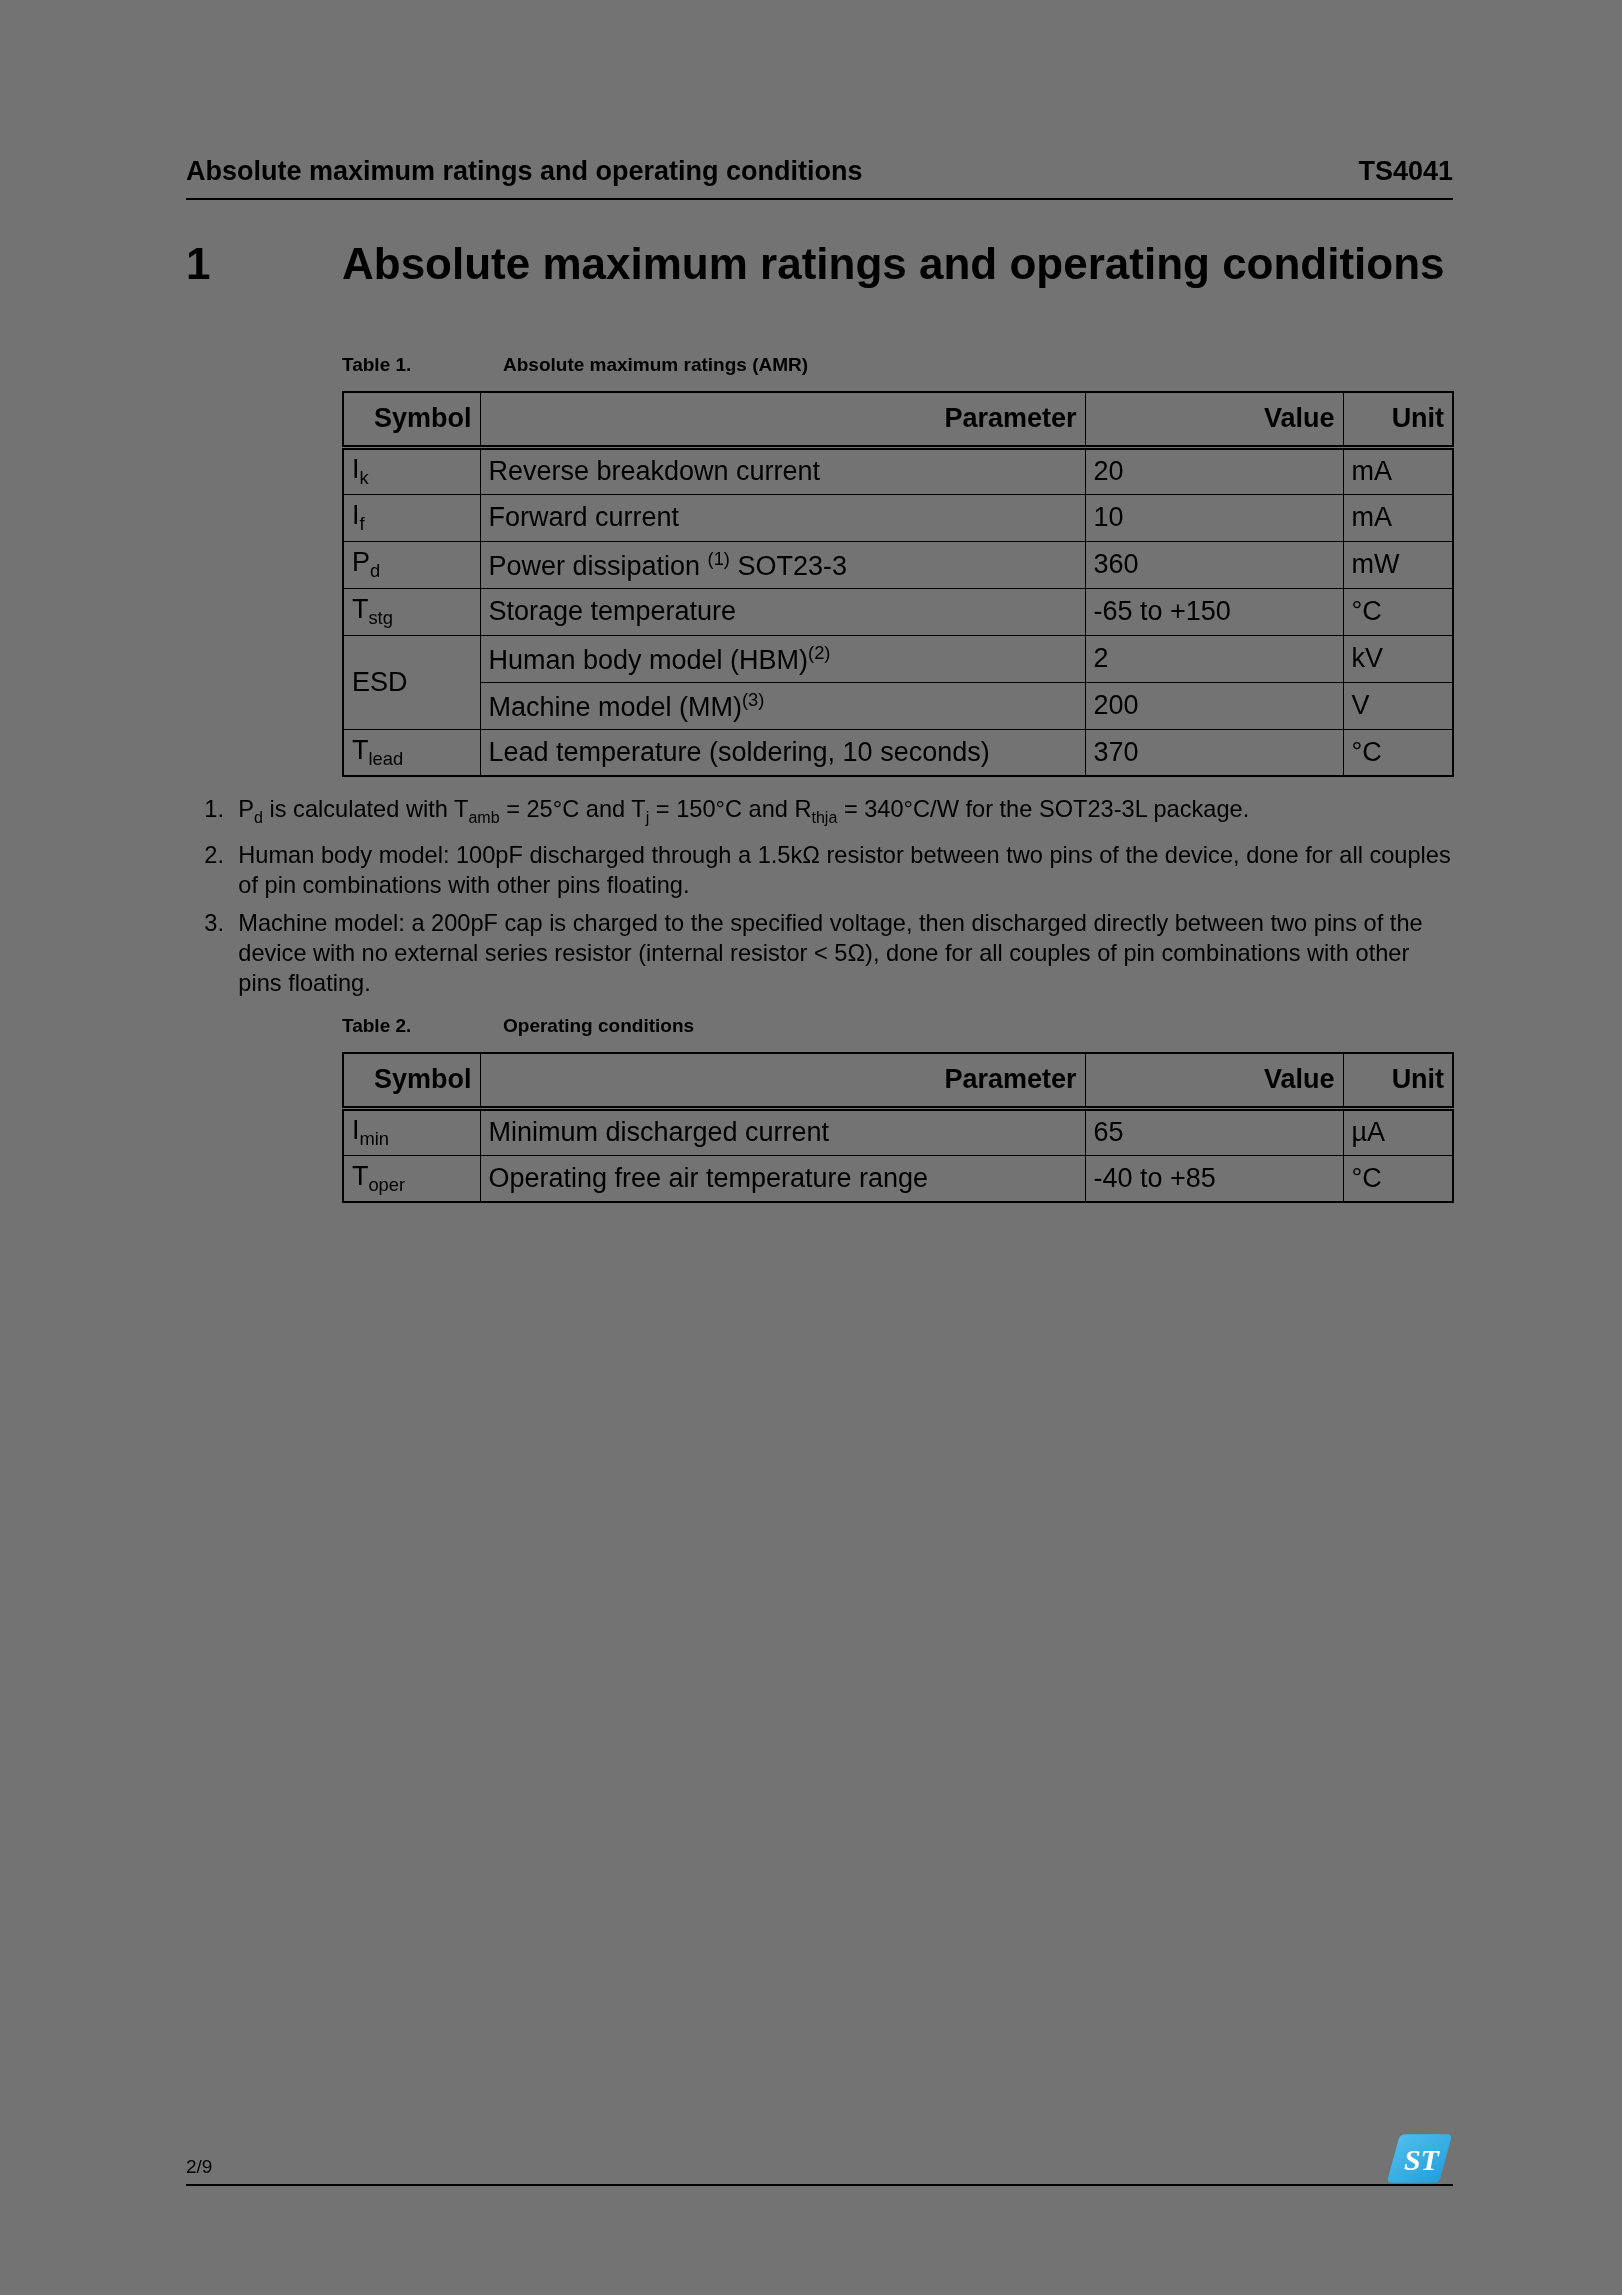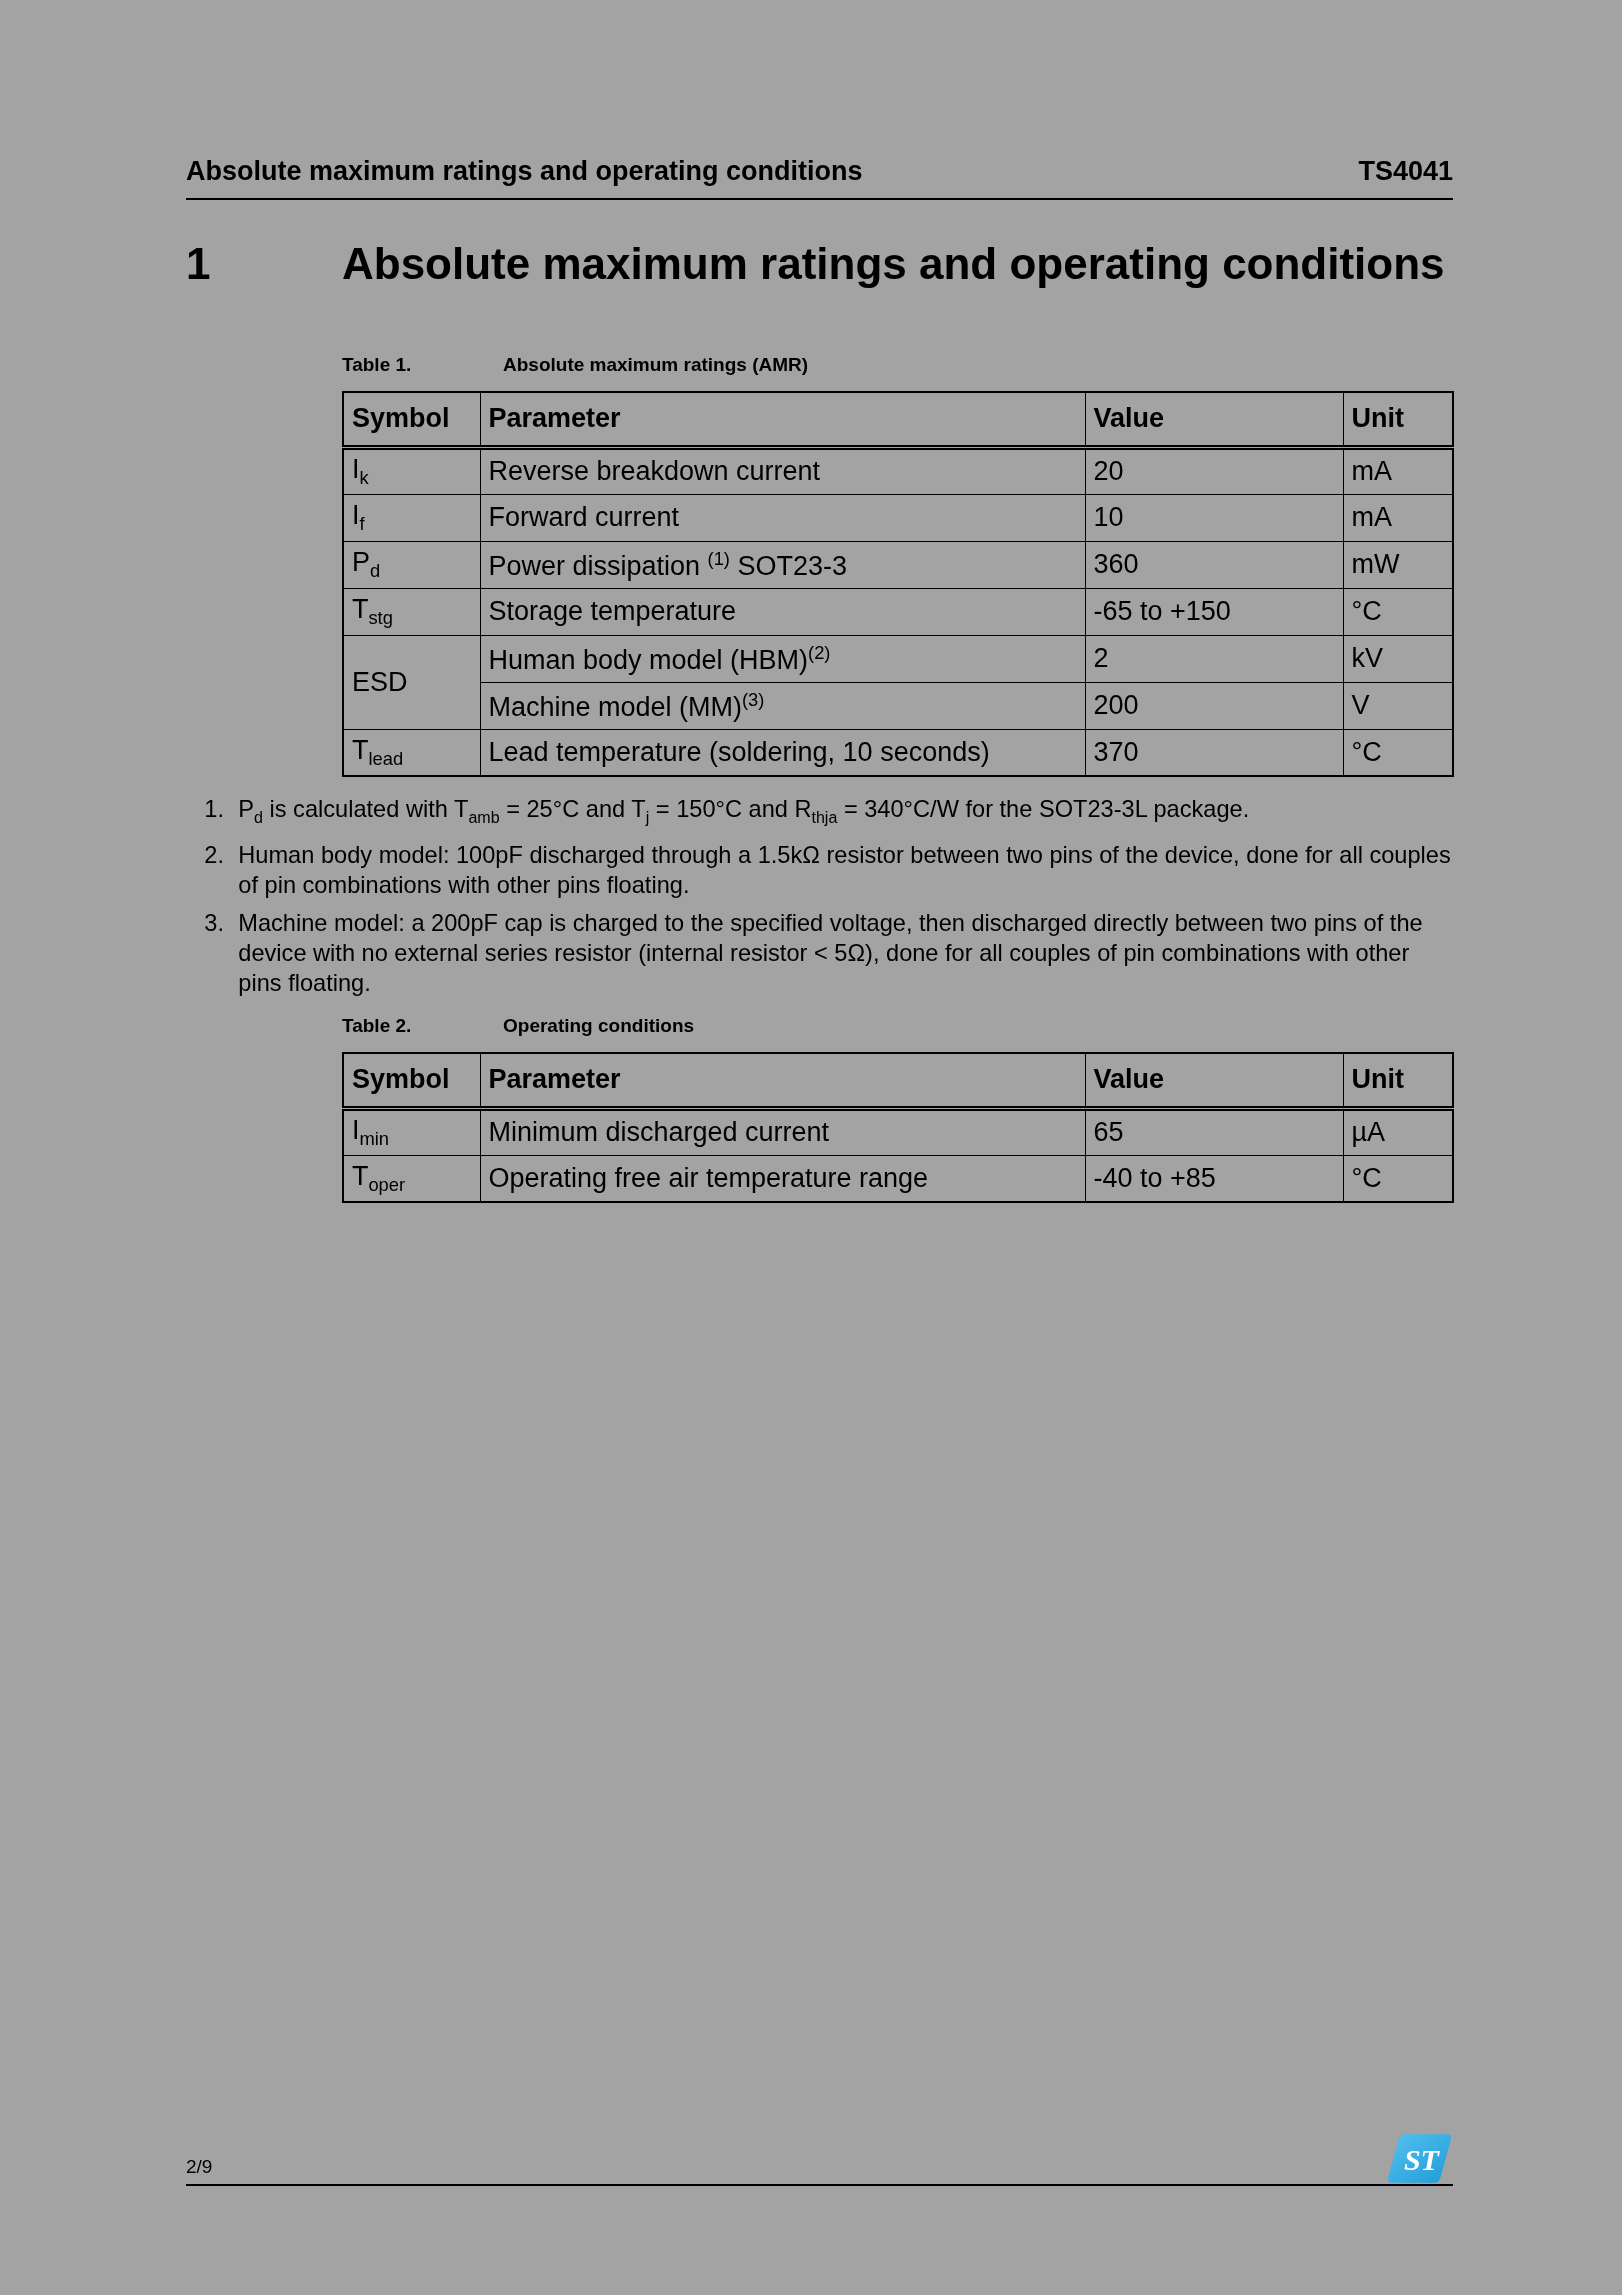"Absolute maximum ratings and operating" .page { background: #a3a3a3 -> #737373 }
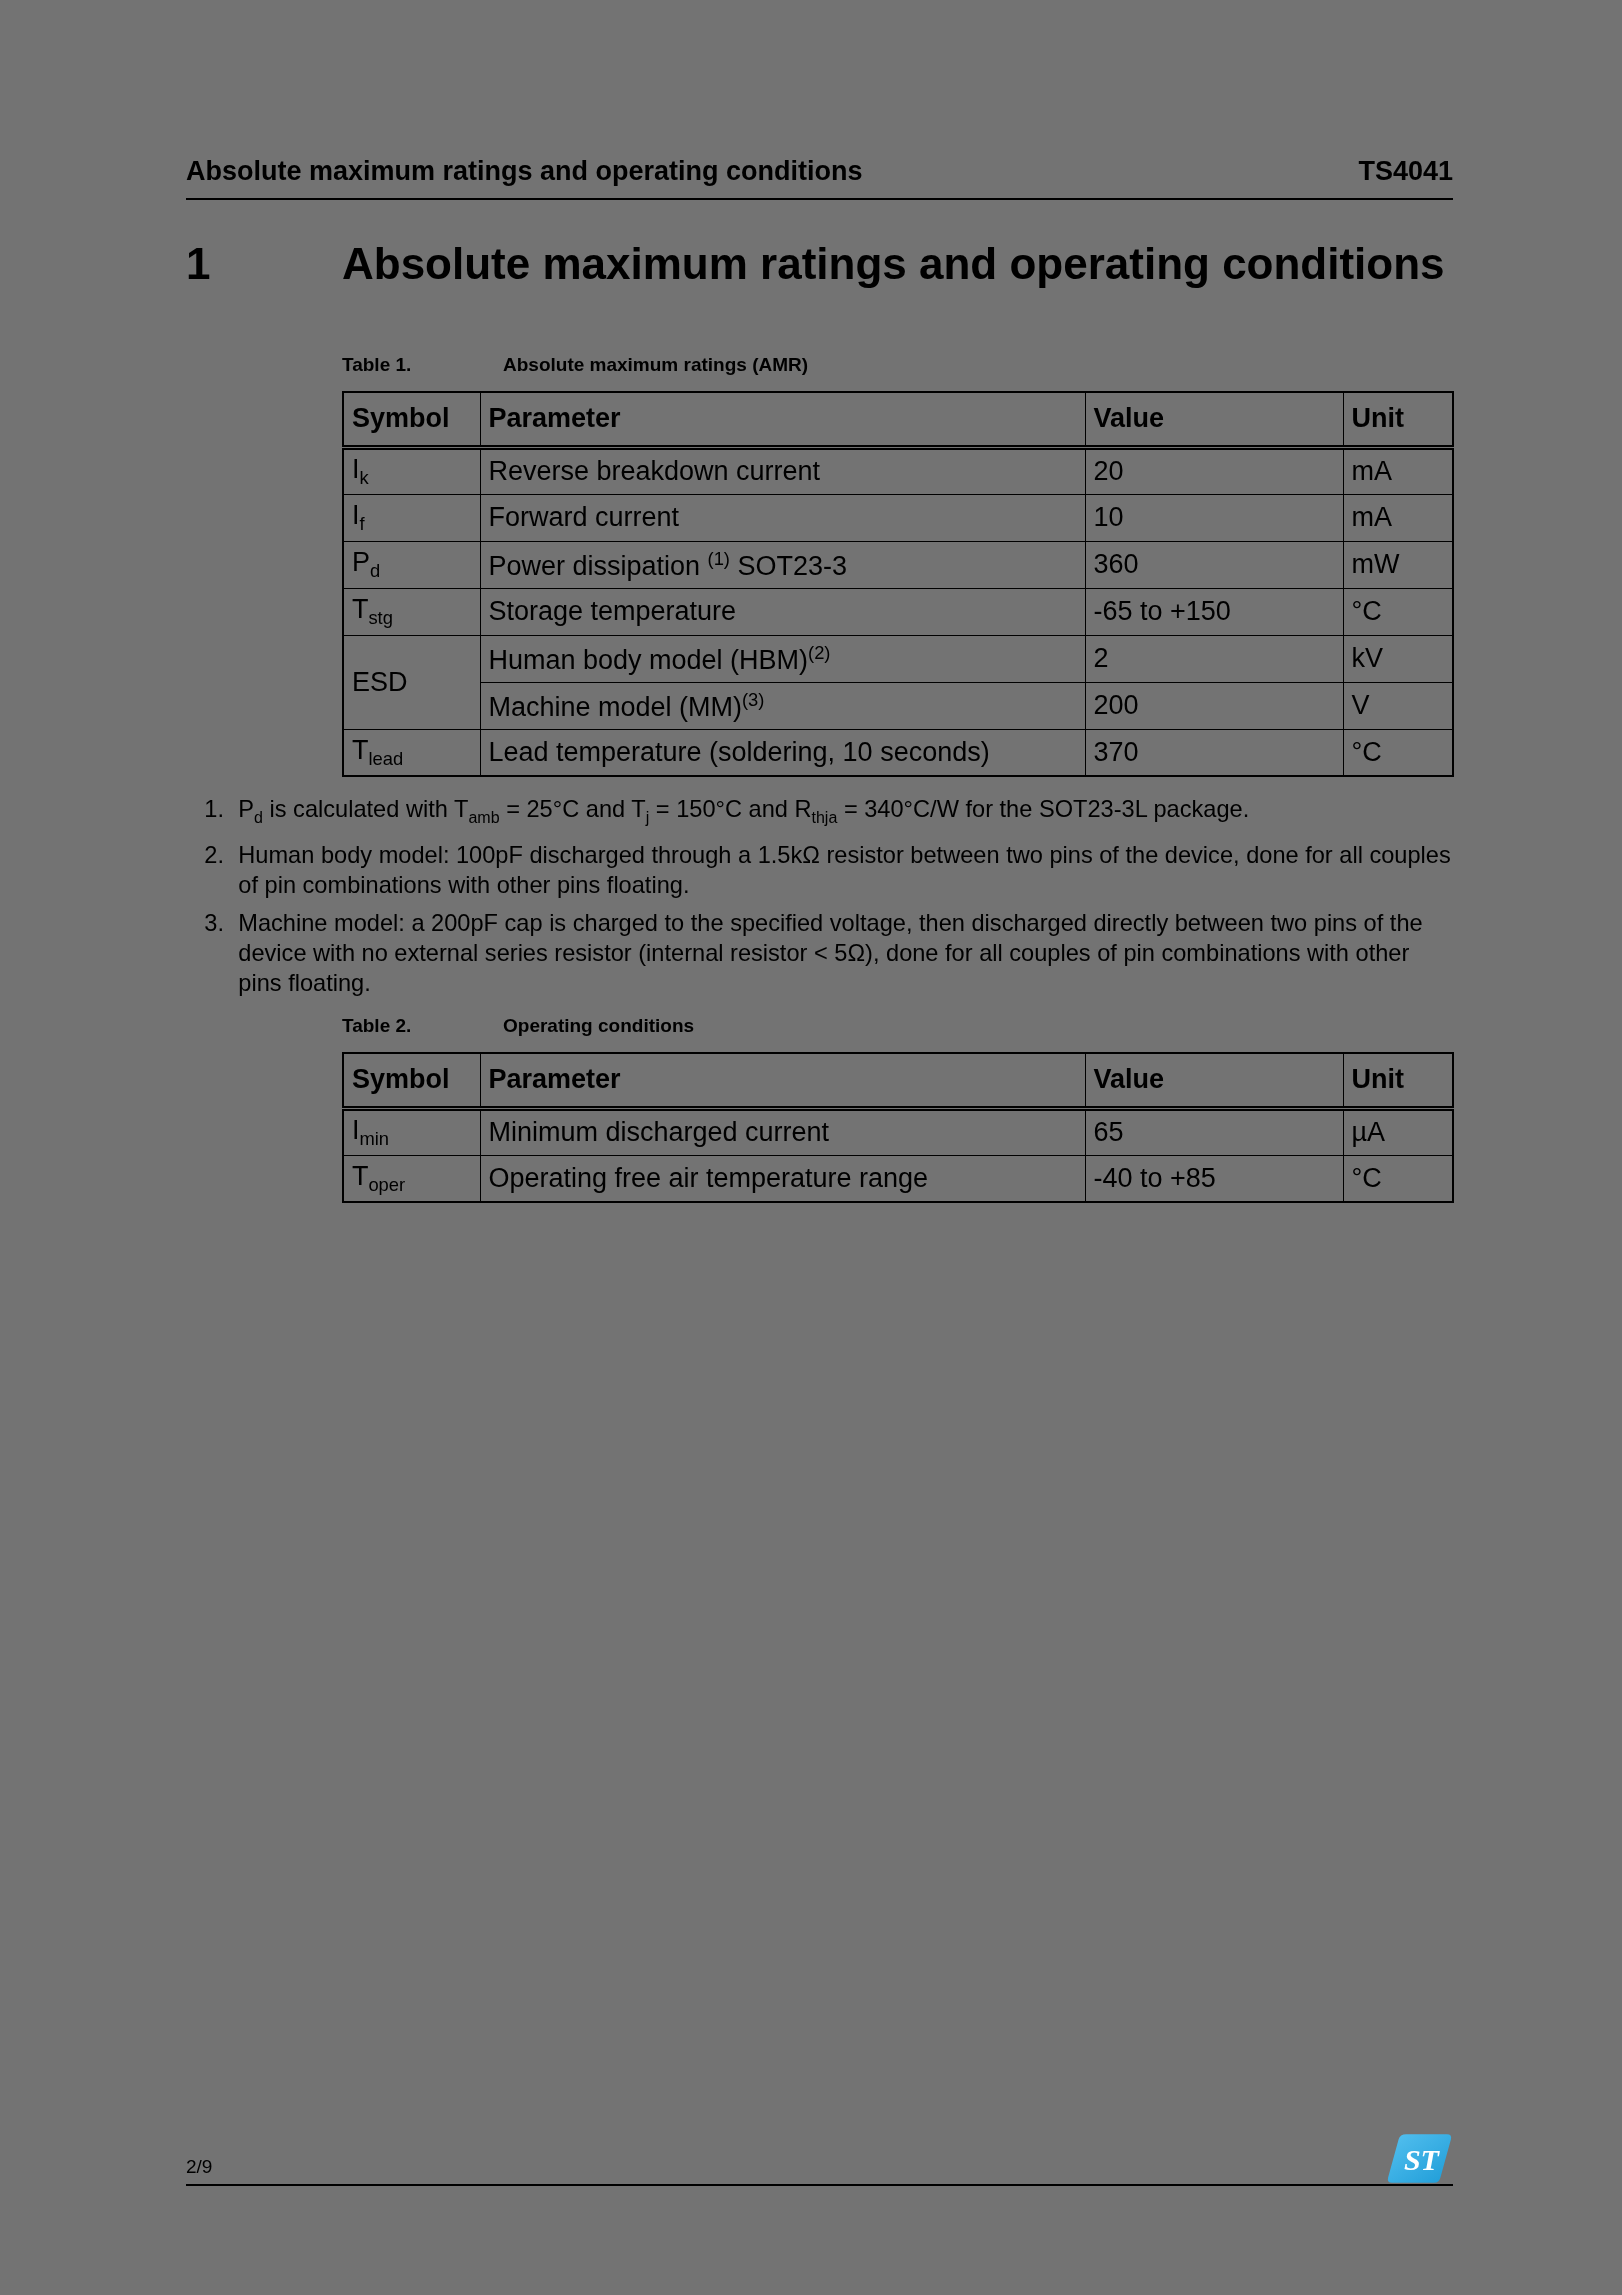"Symbol" table.data-table thead th { text-align: left -> right }
